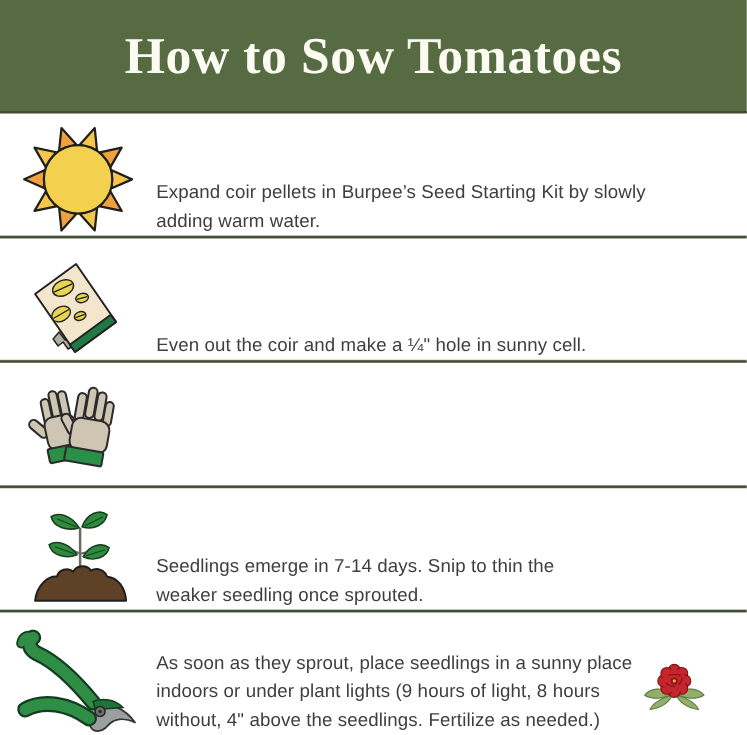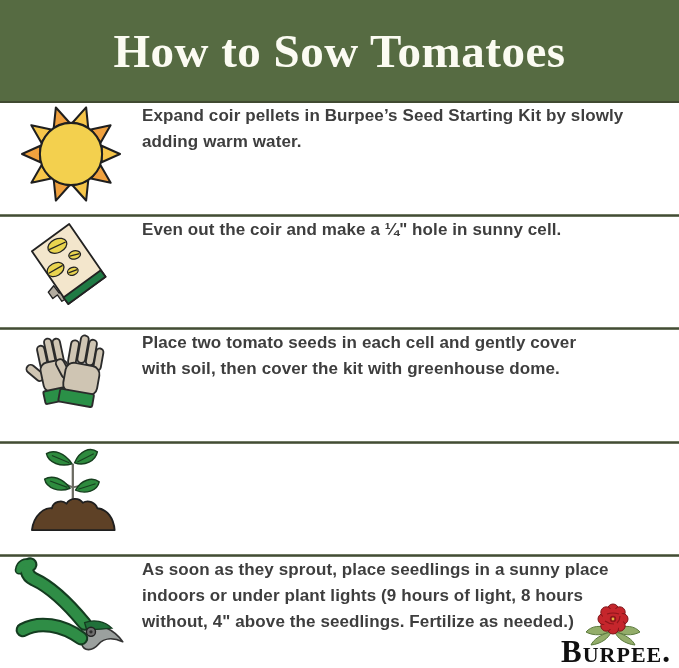"Expand coir pellets in Burpee’s" .row { align-items: flex-start -> flex-end; font-weight: bold -> none }
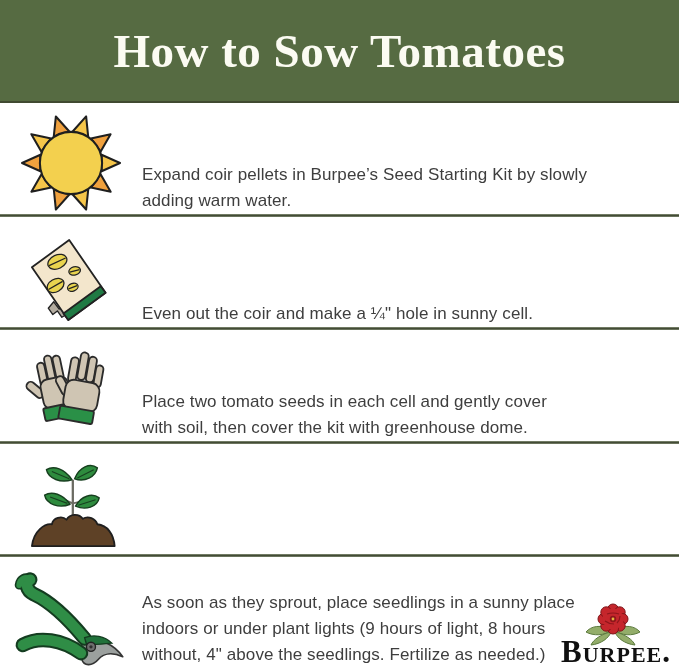"Place two tomato seeds in" p.step-text { html: <p>Place two tomato seeds in each cell and gently cover with soil, then cover the kit with greenhouse dome.</p> -> none }
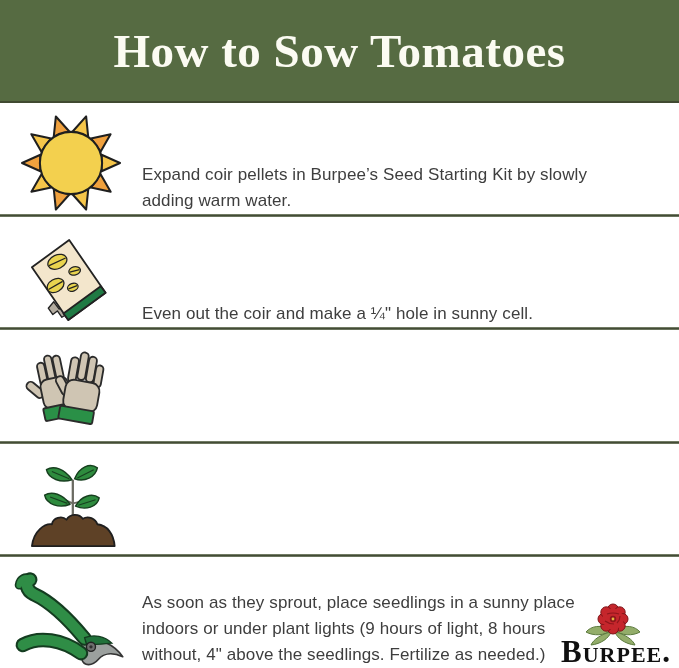"Seedlings emerge in 7-14 days." p.step-text { html: none -> <p>Seedlings emerge in 7-14 days. Snip to thin the weaker seedling once sprouted.</p> }
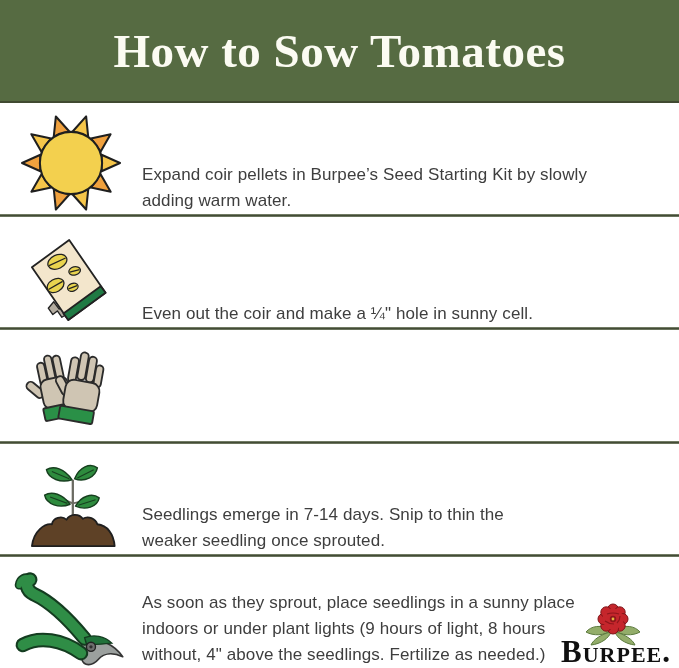"Burpee." span.wordmark { html: <span>Burpee.</span> -> none }
